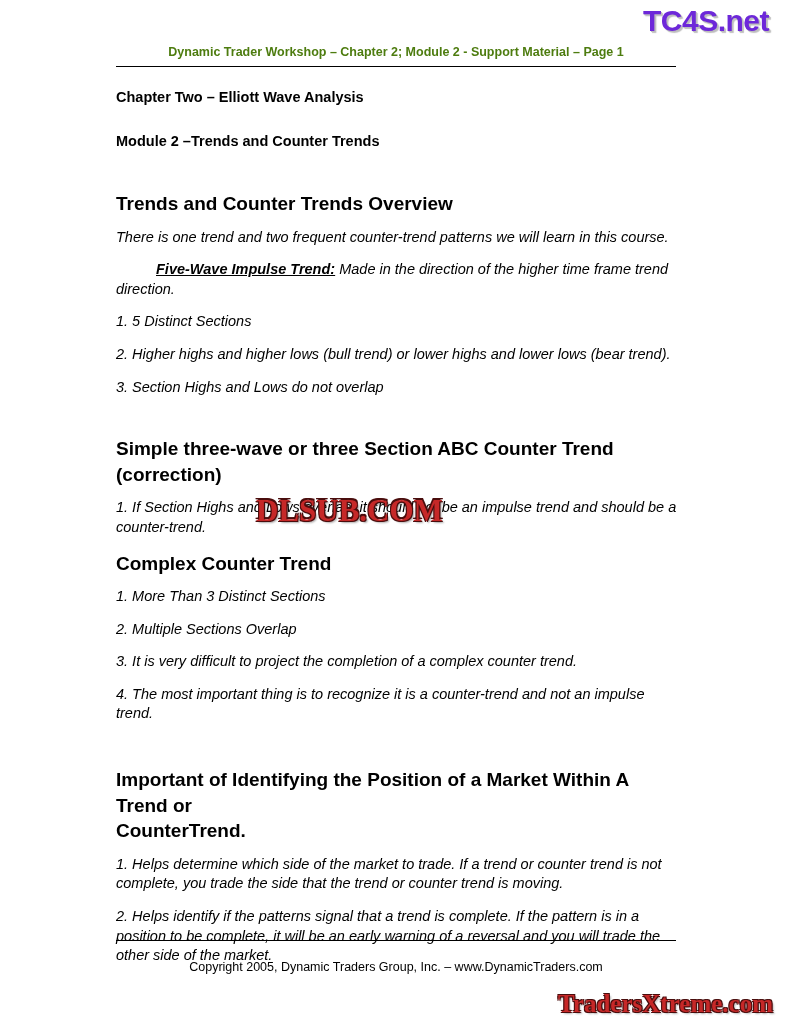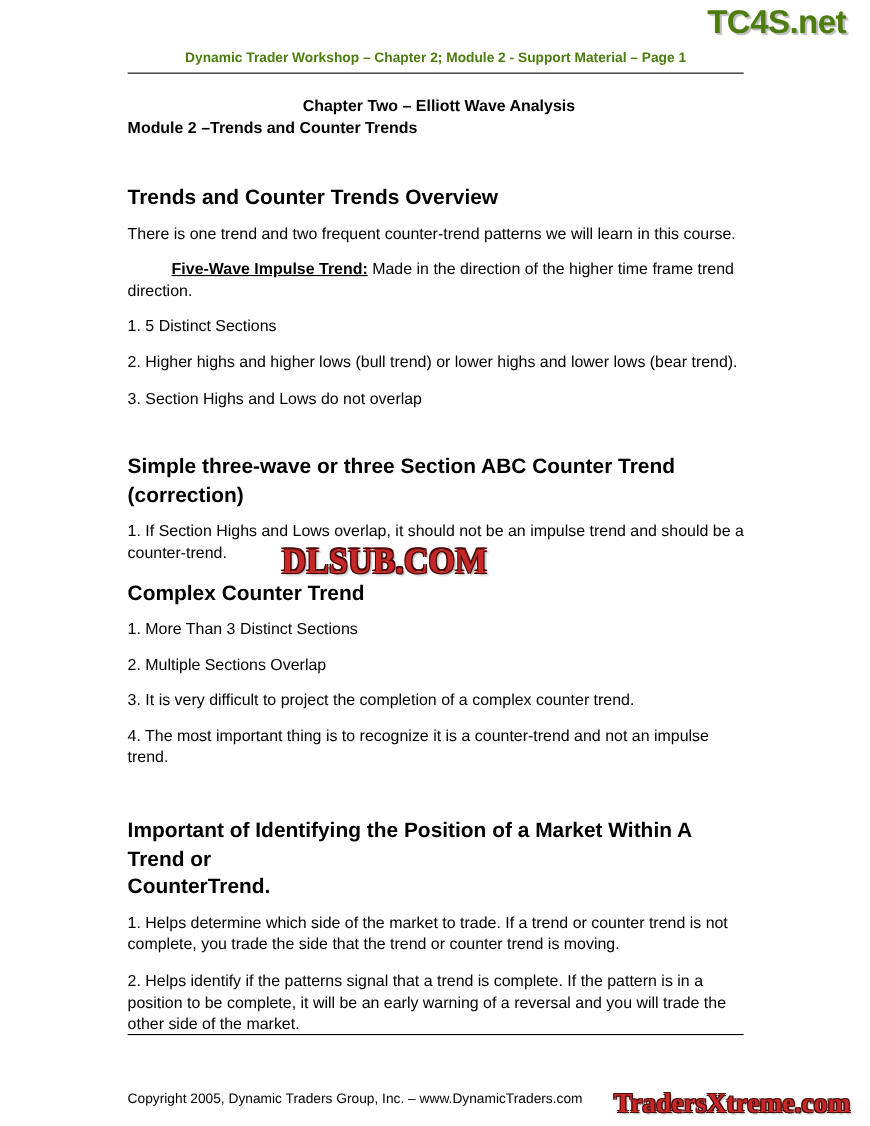"TC4S.net" .wm-top { color: #4d7c0f -> #6d28d9 }
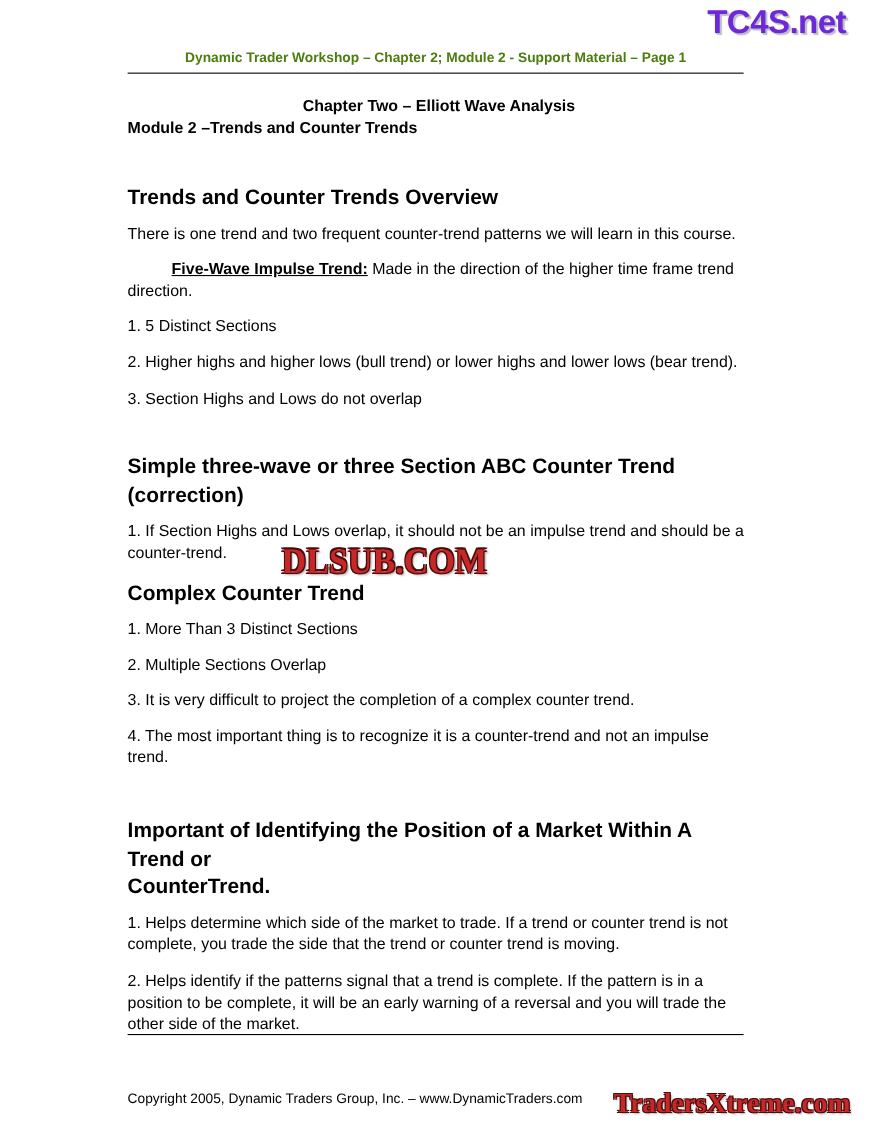"Chapter Two – Elliott Wave" .title-line.tight { margin-bottom: 0 -> 24px; text-align: center -> none }
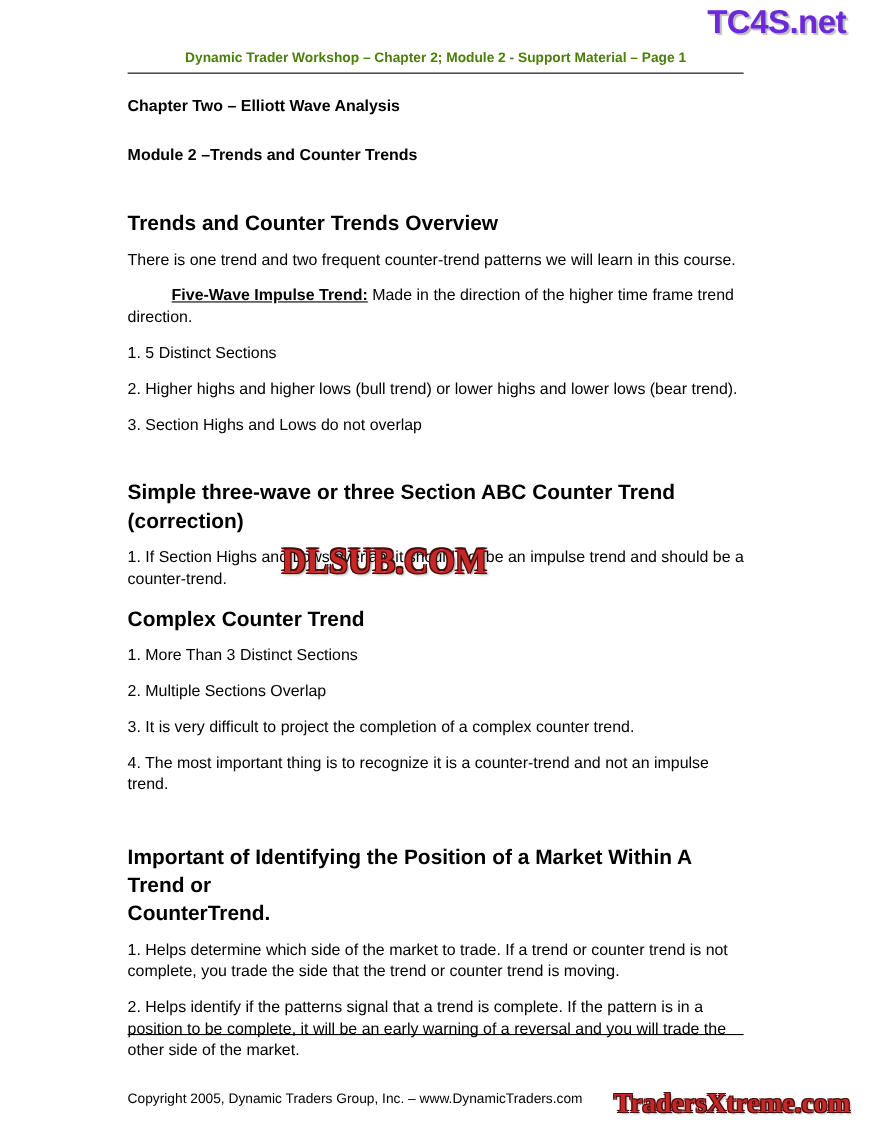"There is one trend and" .content p { font-style: none -> italic }
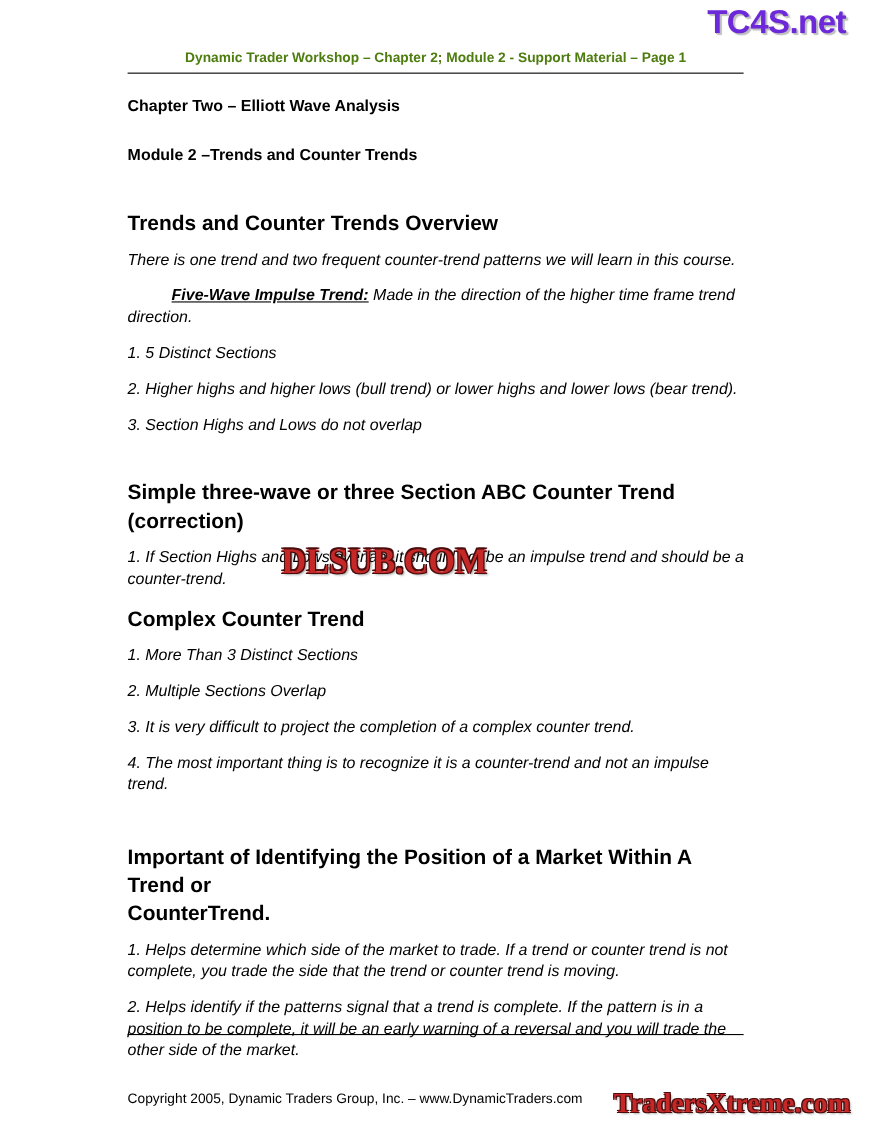"Copyright 2005, Dynamic Traders Group," .doc-footer { text-align: left -> center; top: 992px -> 960px }
